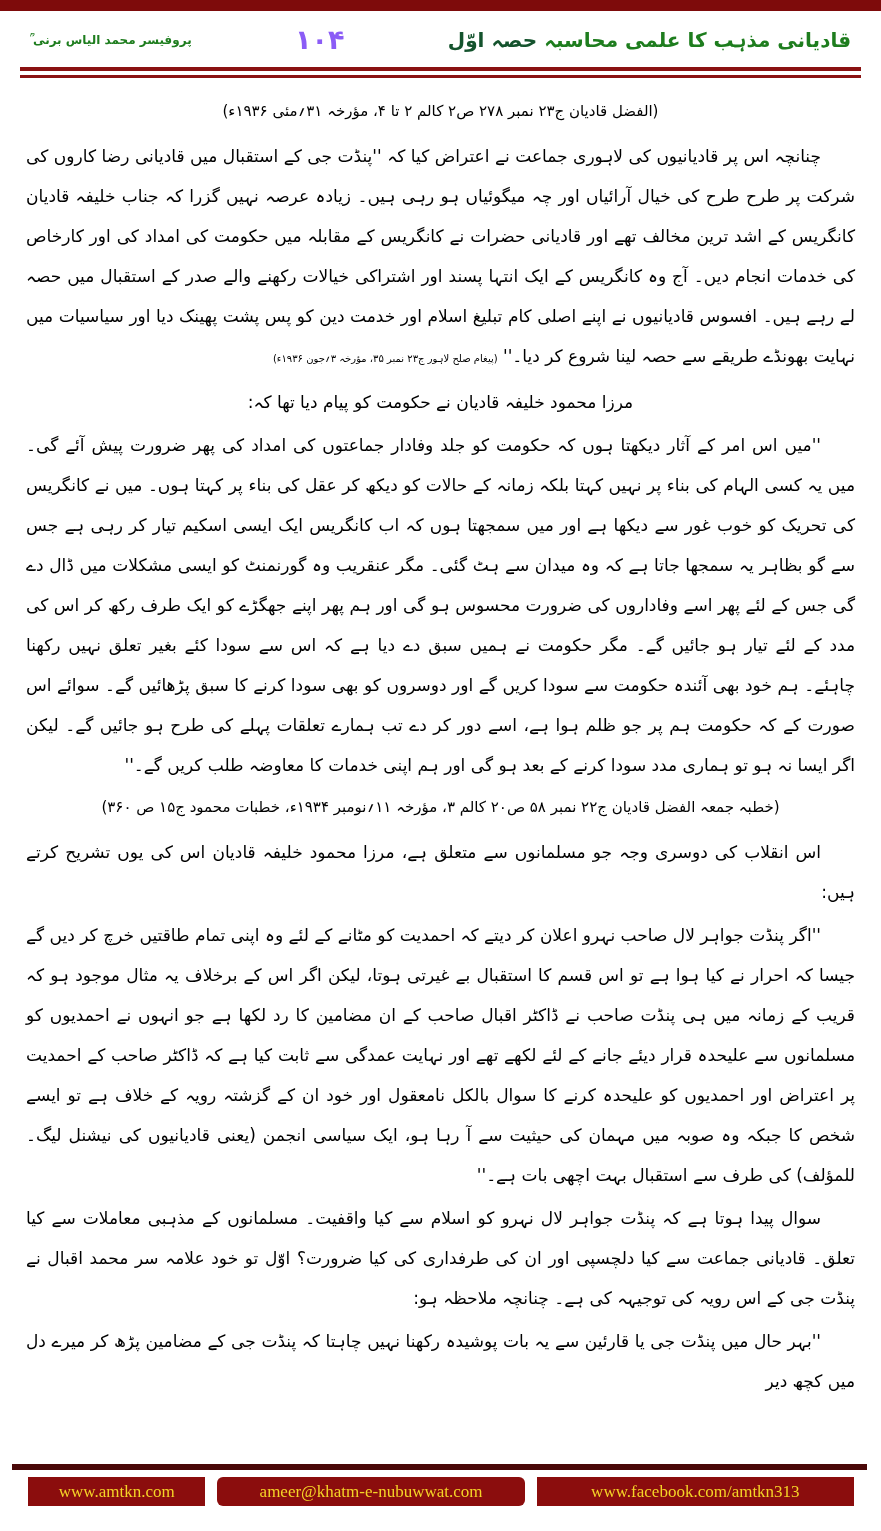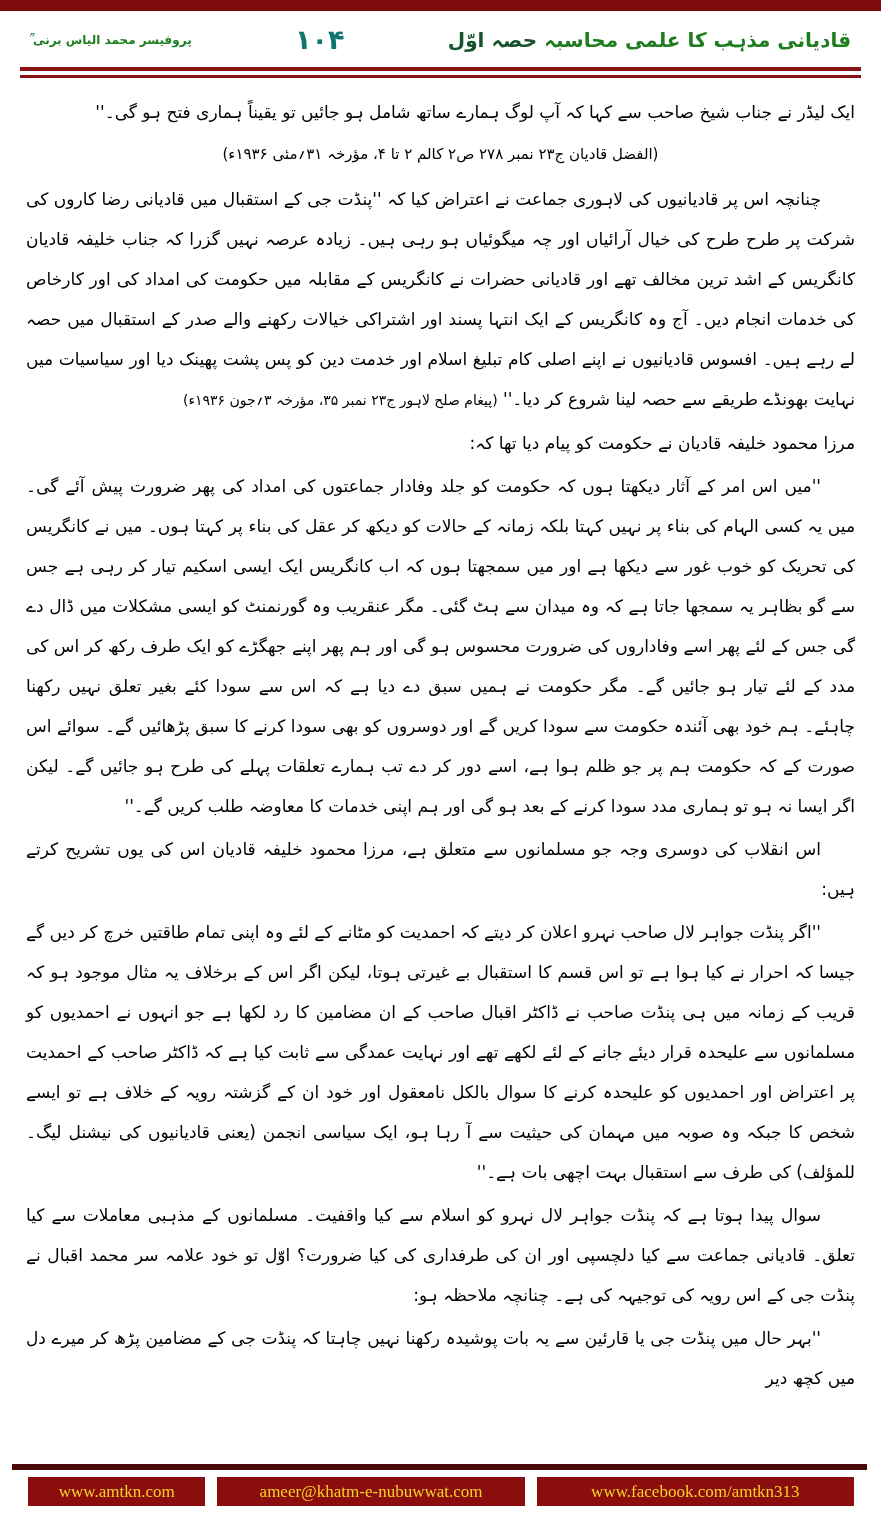"۱۰۴" .h-num { color: #0f766e -> #8b5cf6 }
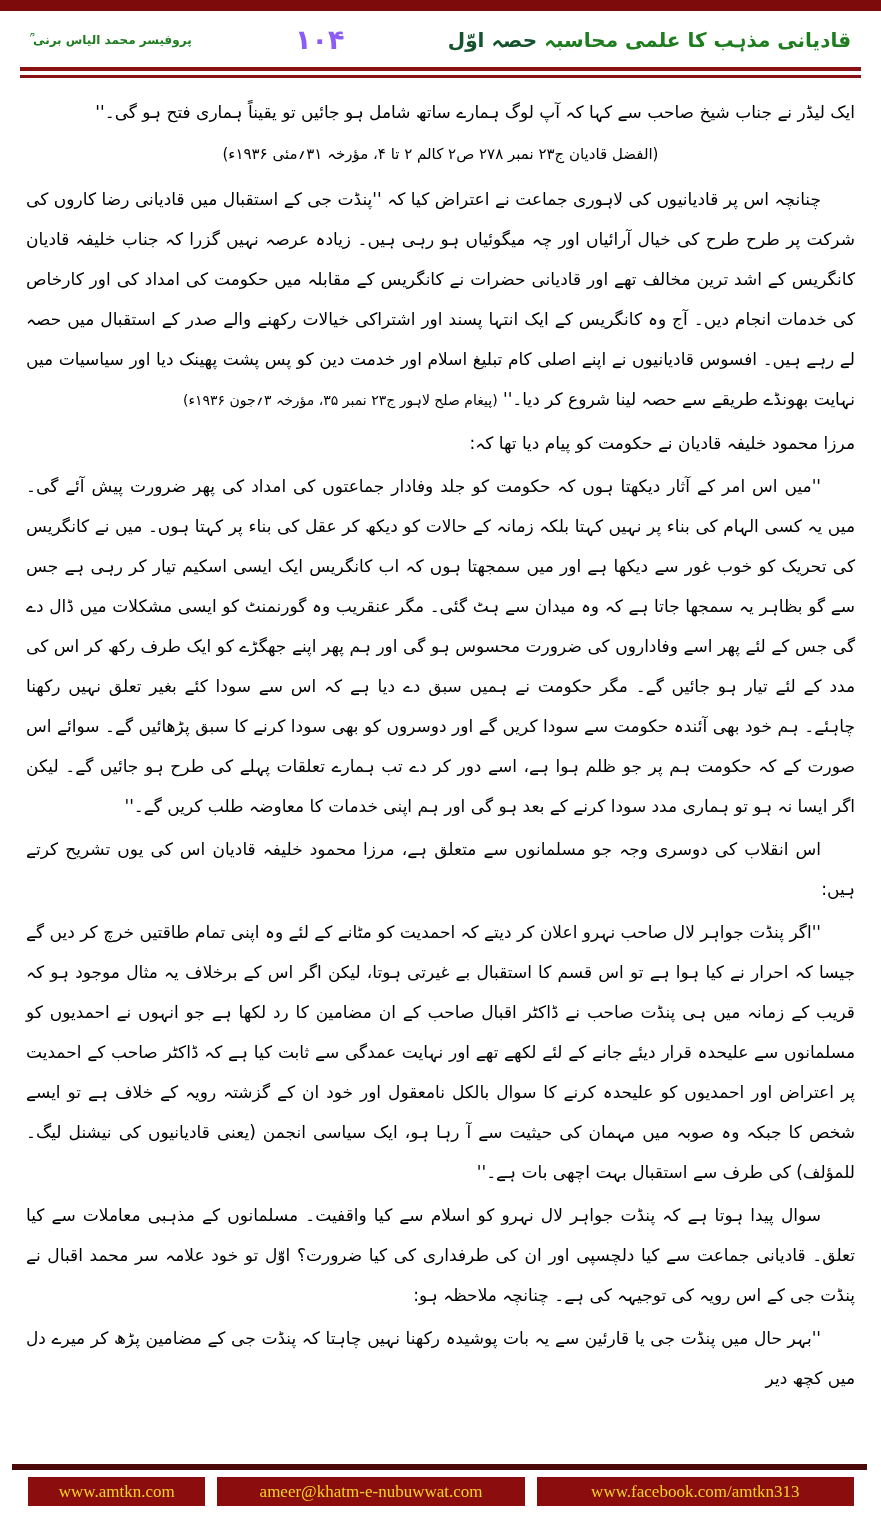"ایک لیڈر نے جناب شیخ" div.para { html: <div>ایک لیڈر نے جناب شیخ صاحب سے کہا کہ آپ لوگ ہمارے ساتھ شامل ہو جائیں تو یقیناً ہماری فتح ہو گی۔''</div> -> none }
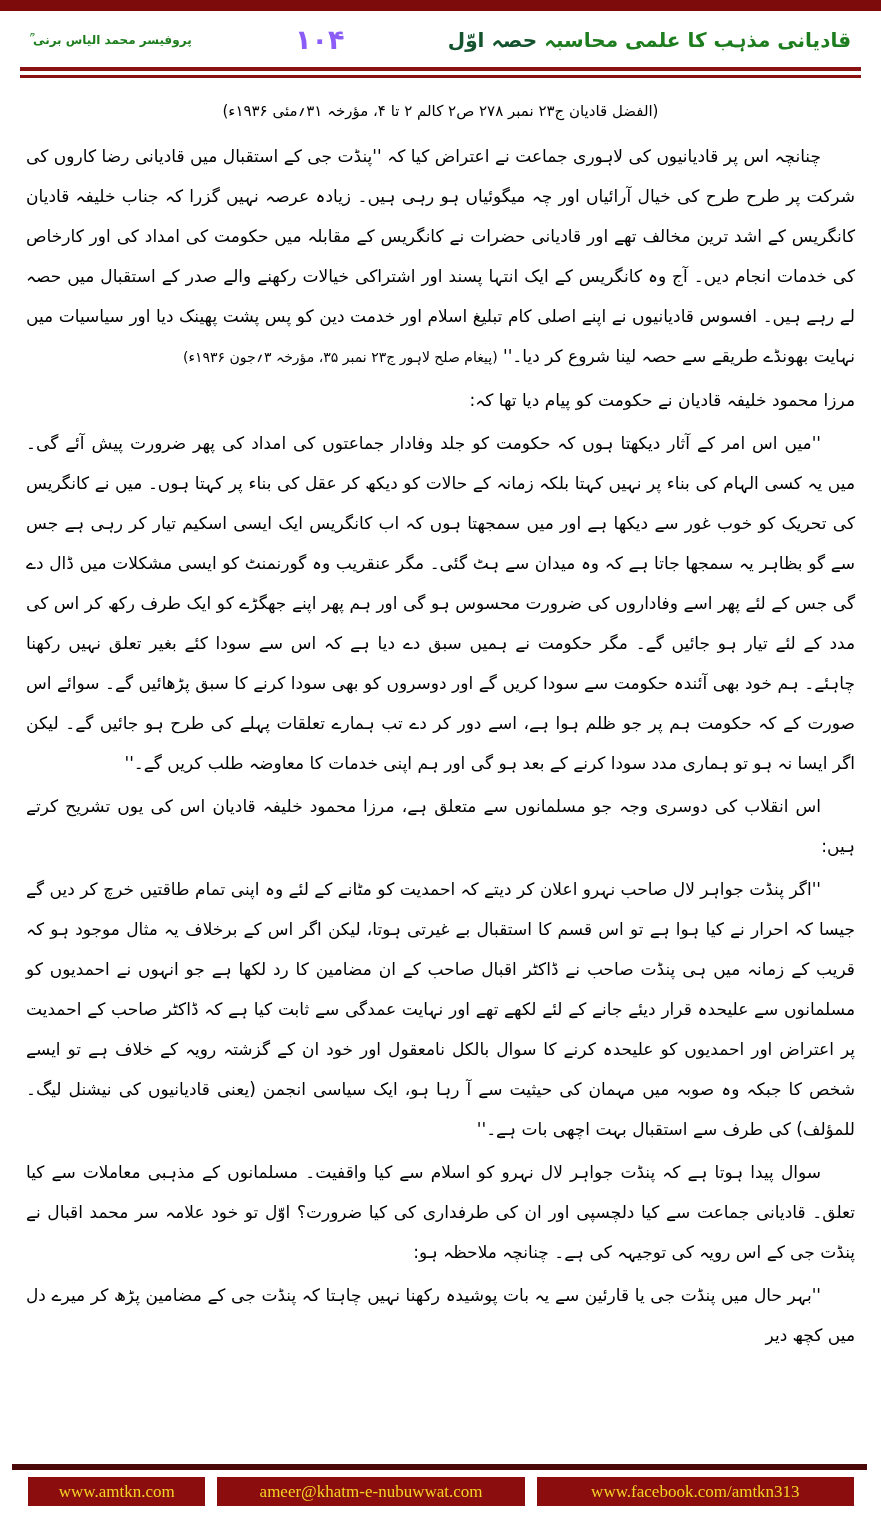"(پیغام صلح لاہور ج۲۳ نمبر" .cite-inline { font-size: 14px -> 10px }
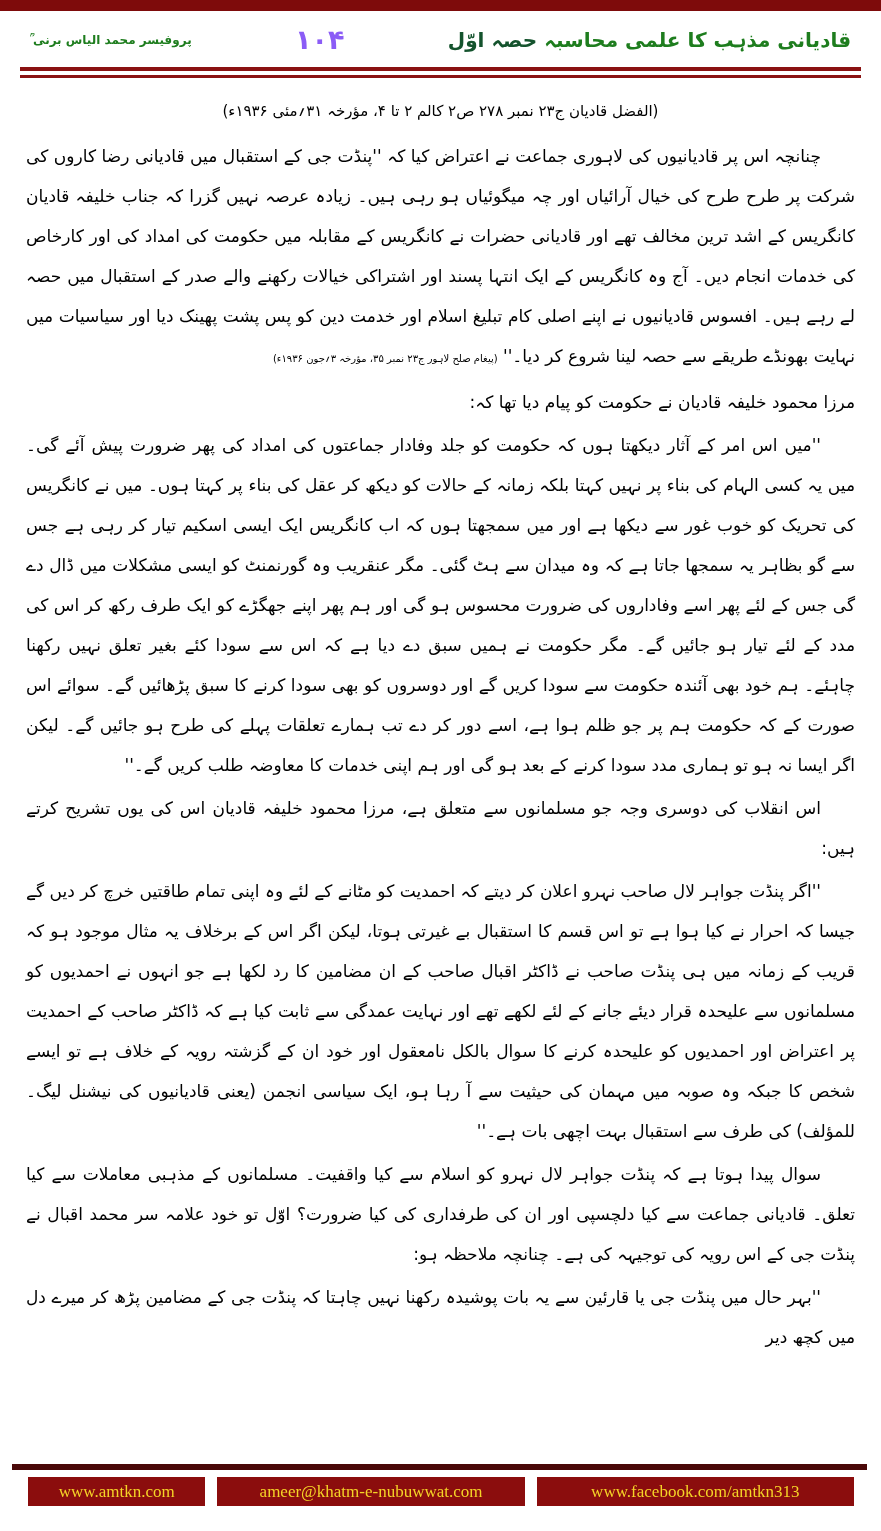"مرزا محمود خلیفہ قادیان نے" .center-line { text-align: none -> center }
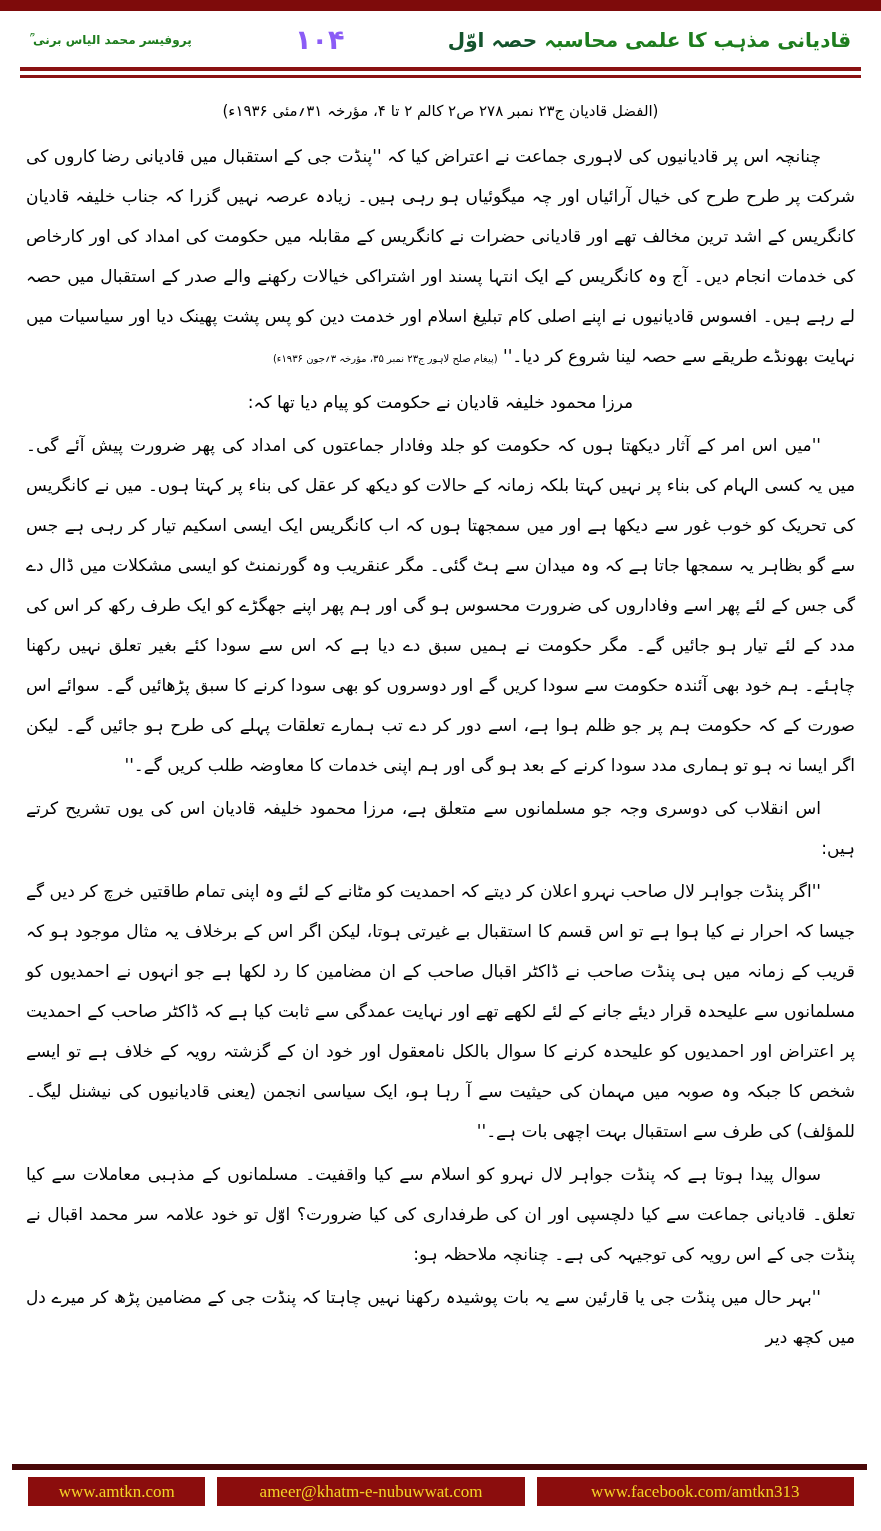"(خطبہ جمعہ الفضل قادیان ج۲۲" div.cite { html: none -> <div>(خطبہ جمعہ الفضل قادیان ج۲۲ نمبر ۵۸ ص۲۰ کالم ۳، مؤرخہ ۱۱؍نومبر ۱۹۳۴ء، خطبات محمود ج۱۵ ص ۳۶۰)</div> }
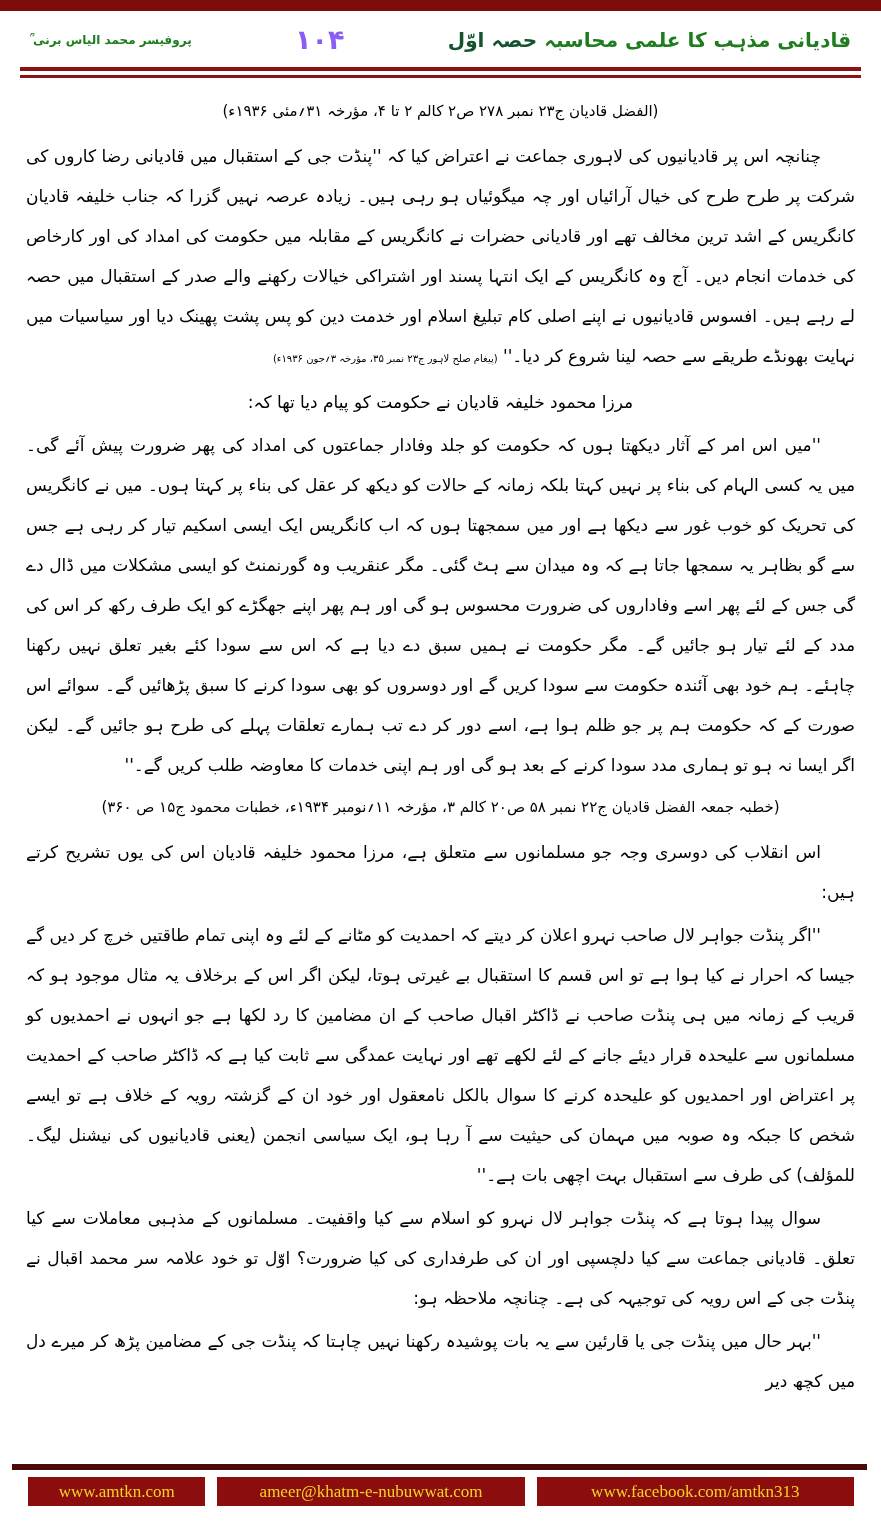"ameer@khatm-e-nubuwwat.com" .fbox2 { border-radius: none -> 6px }
